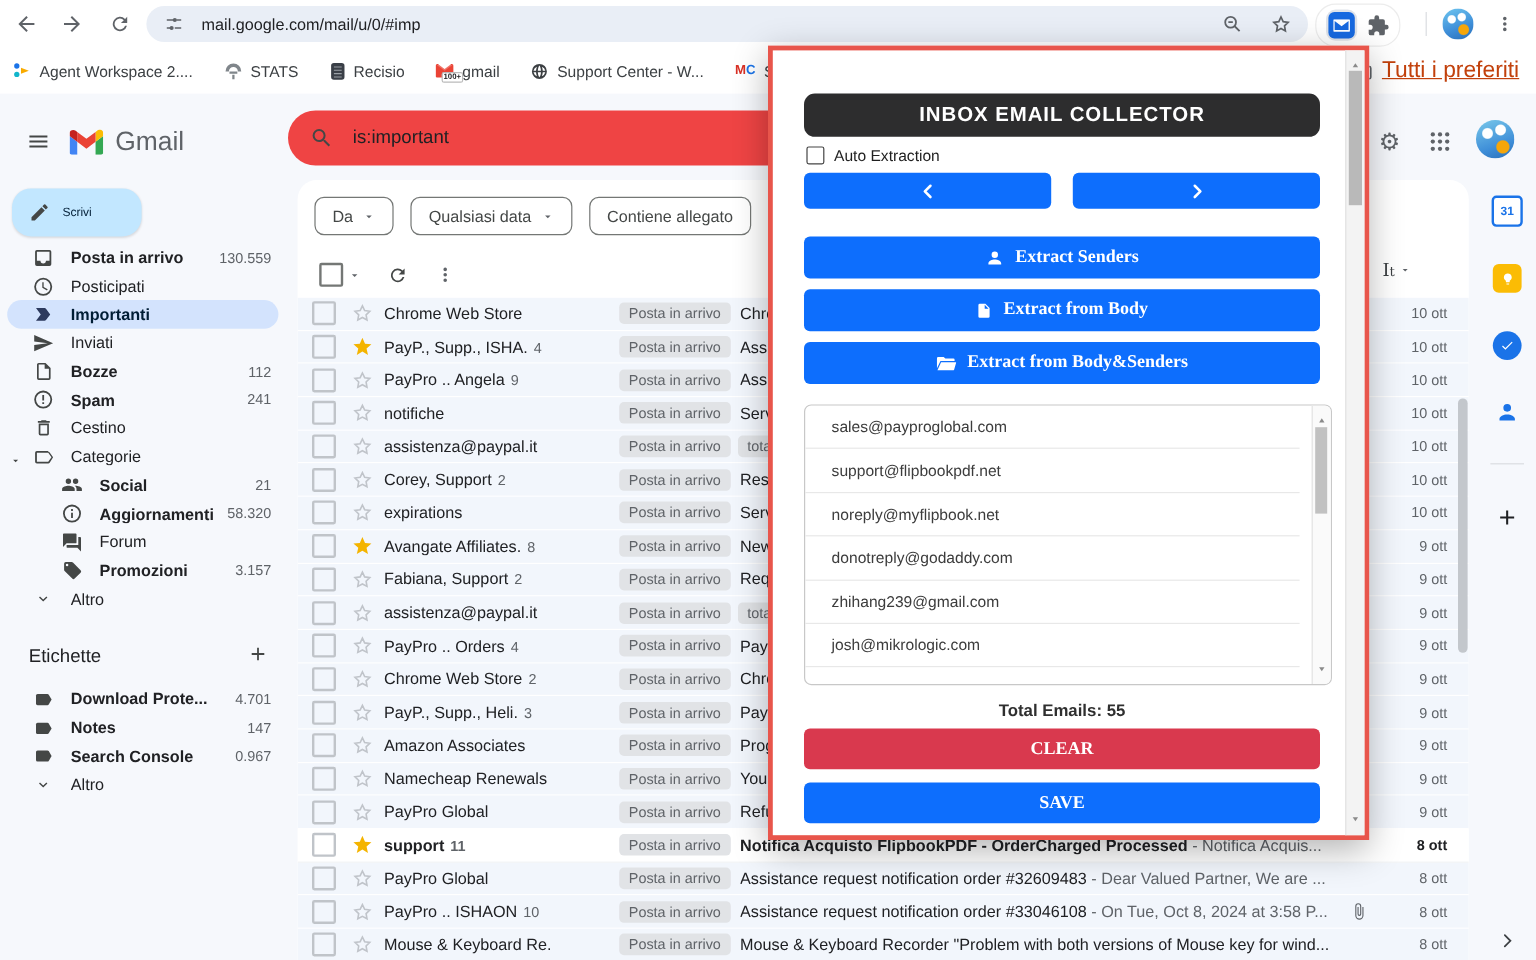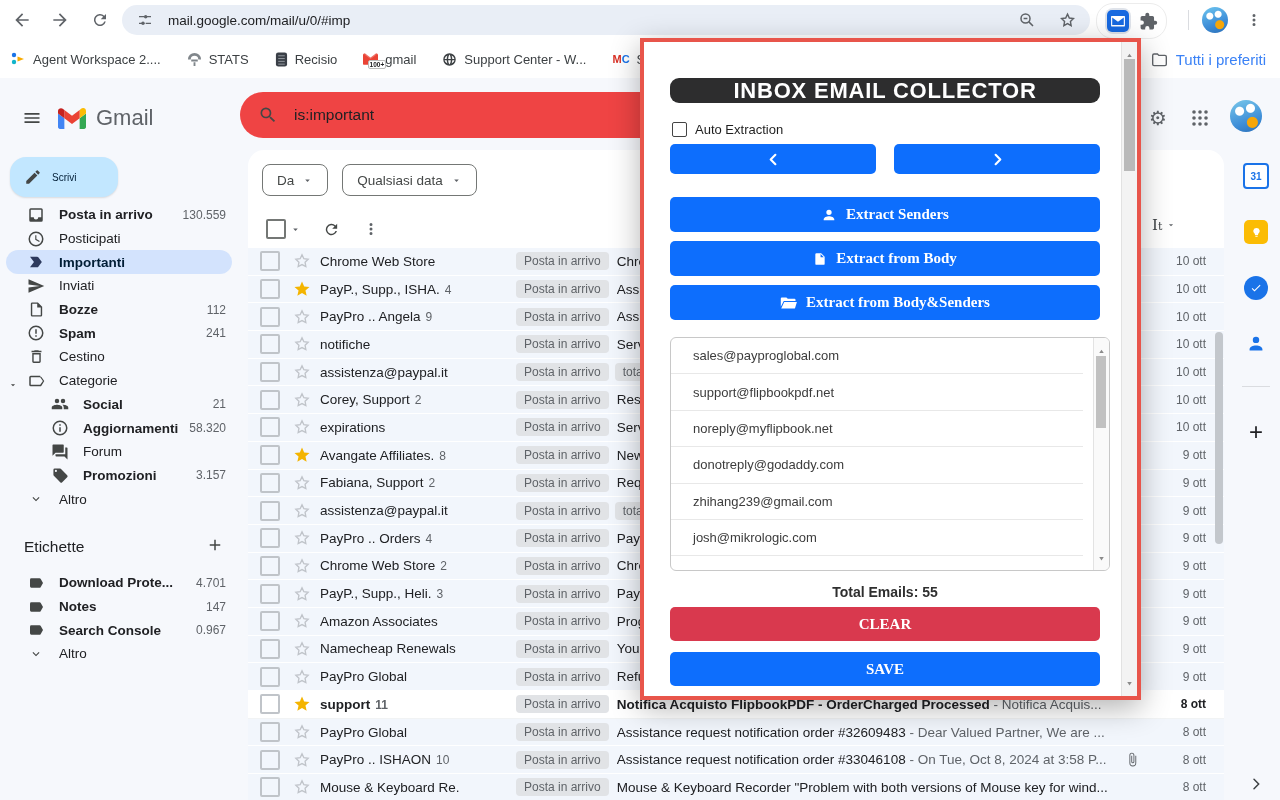"Tutti i preferiti" .bm-right span { color: #3b82f6 -> #c2410c; font-size: 15px -> 19px; text-decoration: none -> underline }
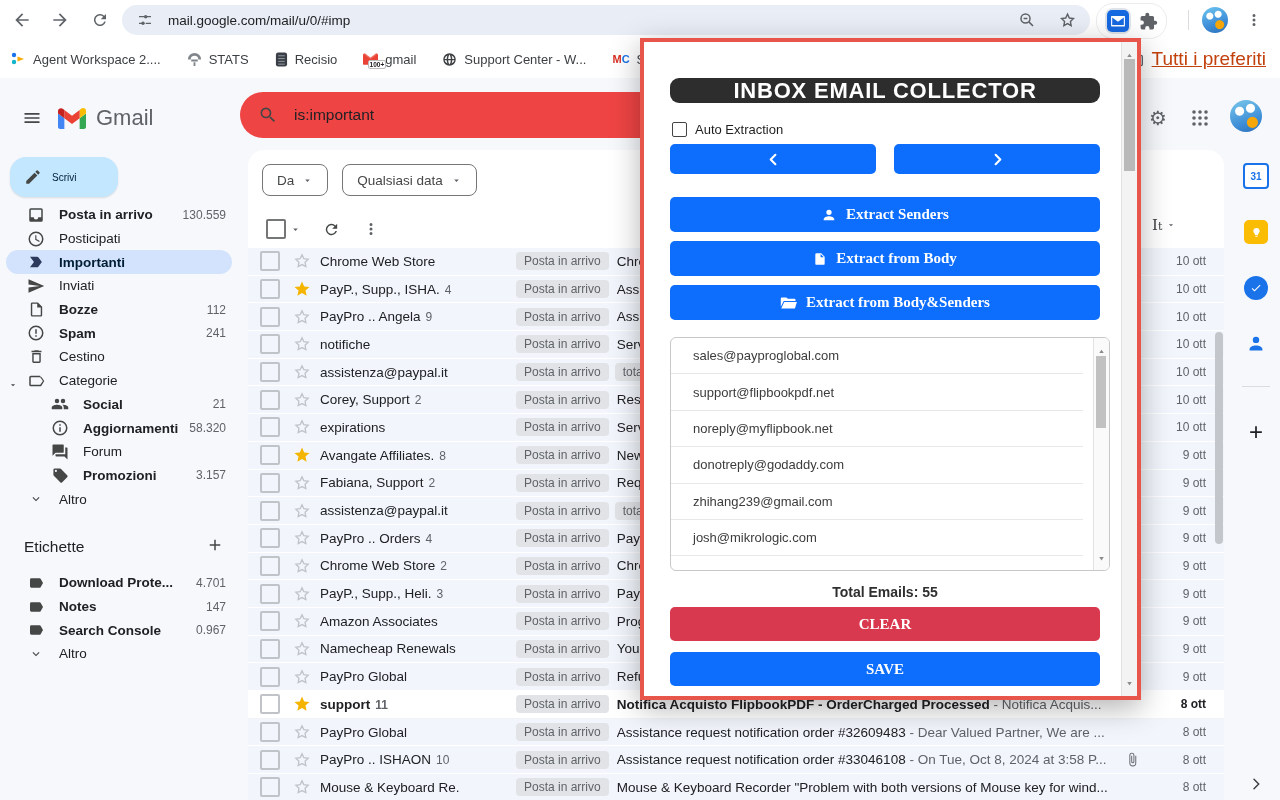"INBOX EMAIL COLLECTOR" .pp-header { font-size: 22px -> 17px; height: 25px -> 36px }
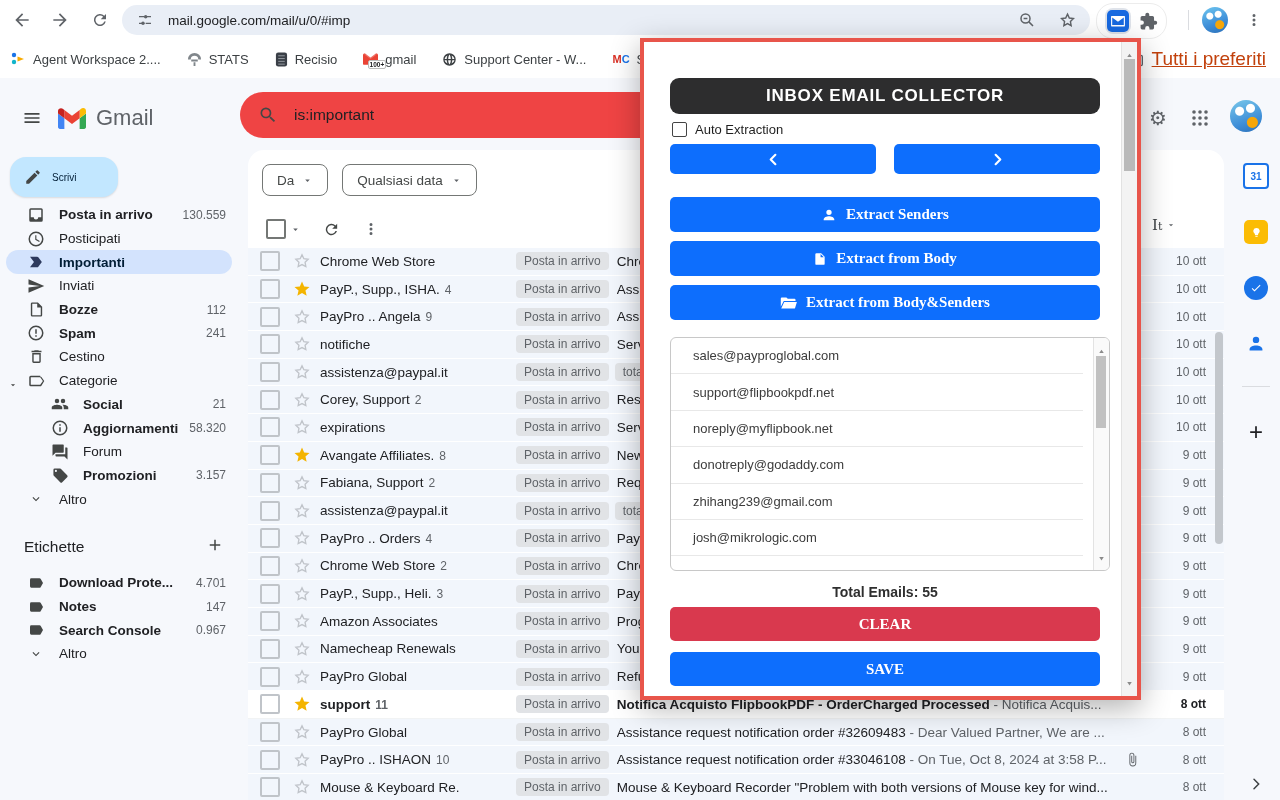"Contiene allegato" div.chip { html: none -> <div> <span>Contiene allegato</span> </div> }
